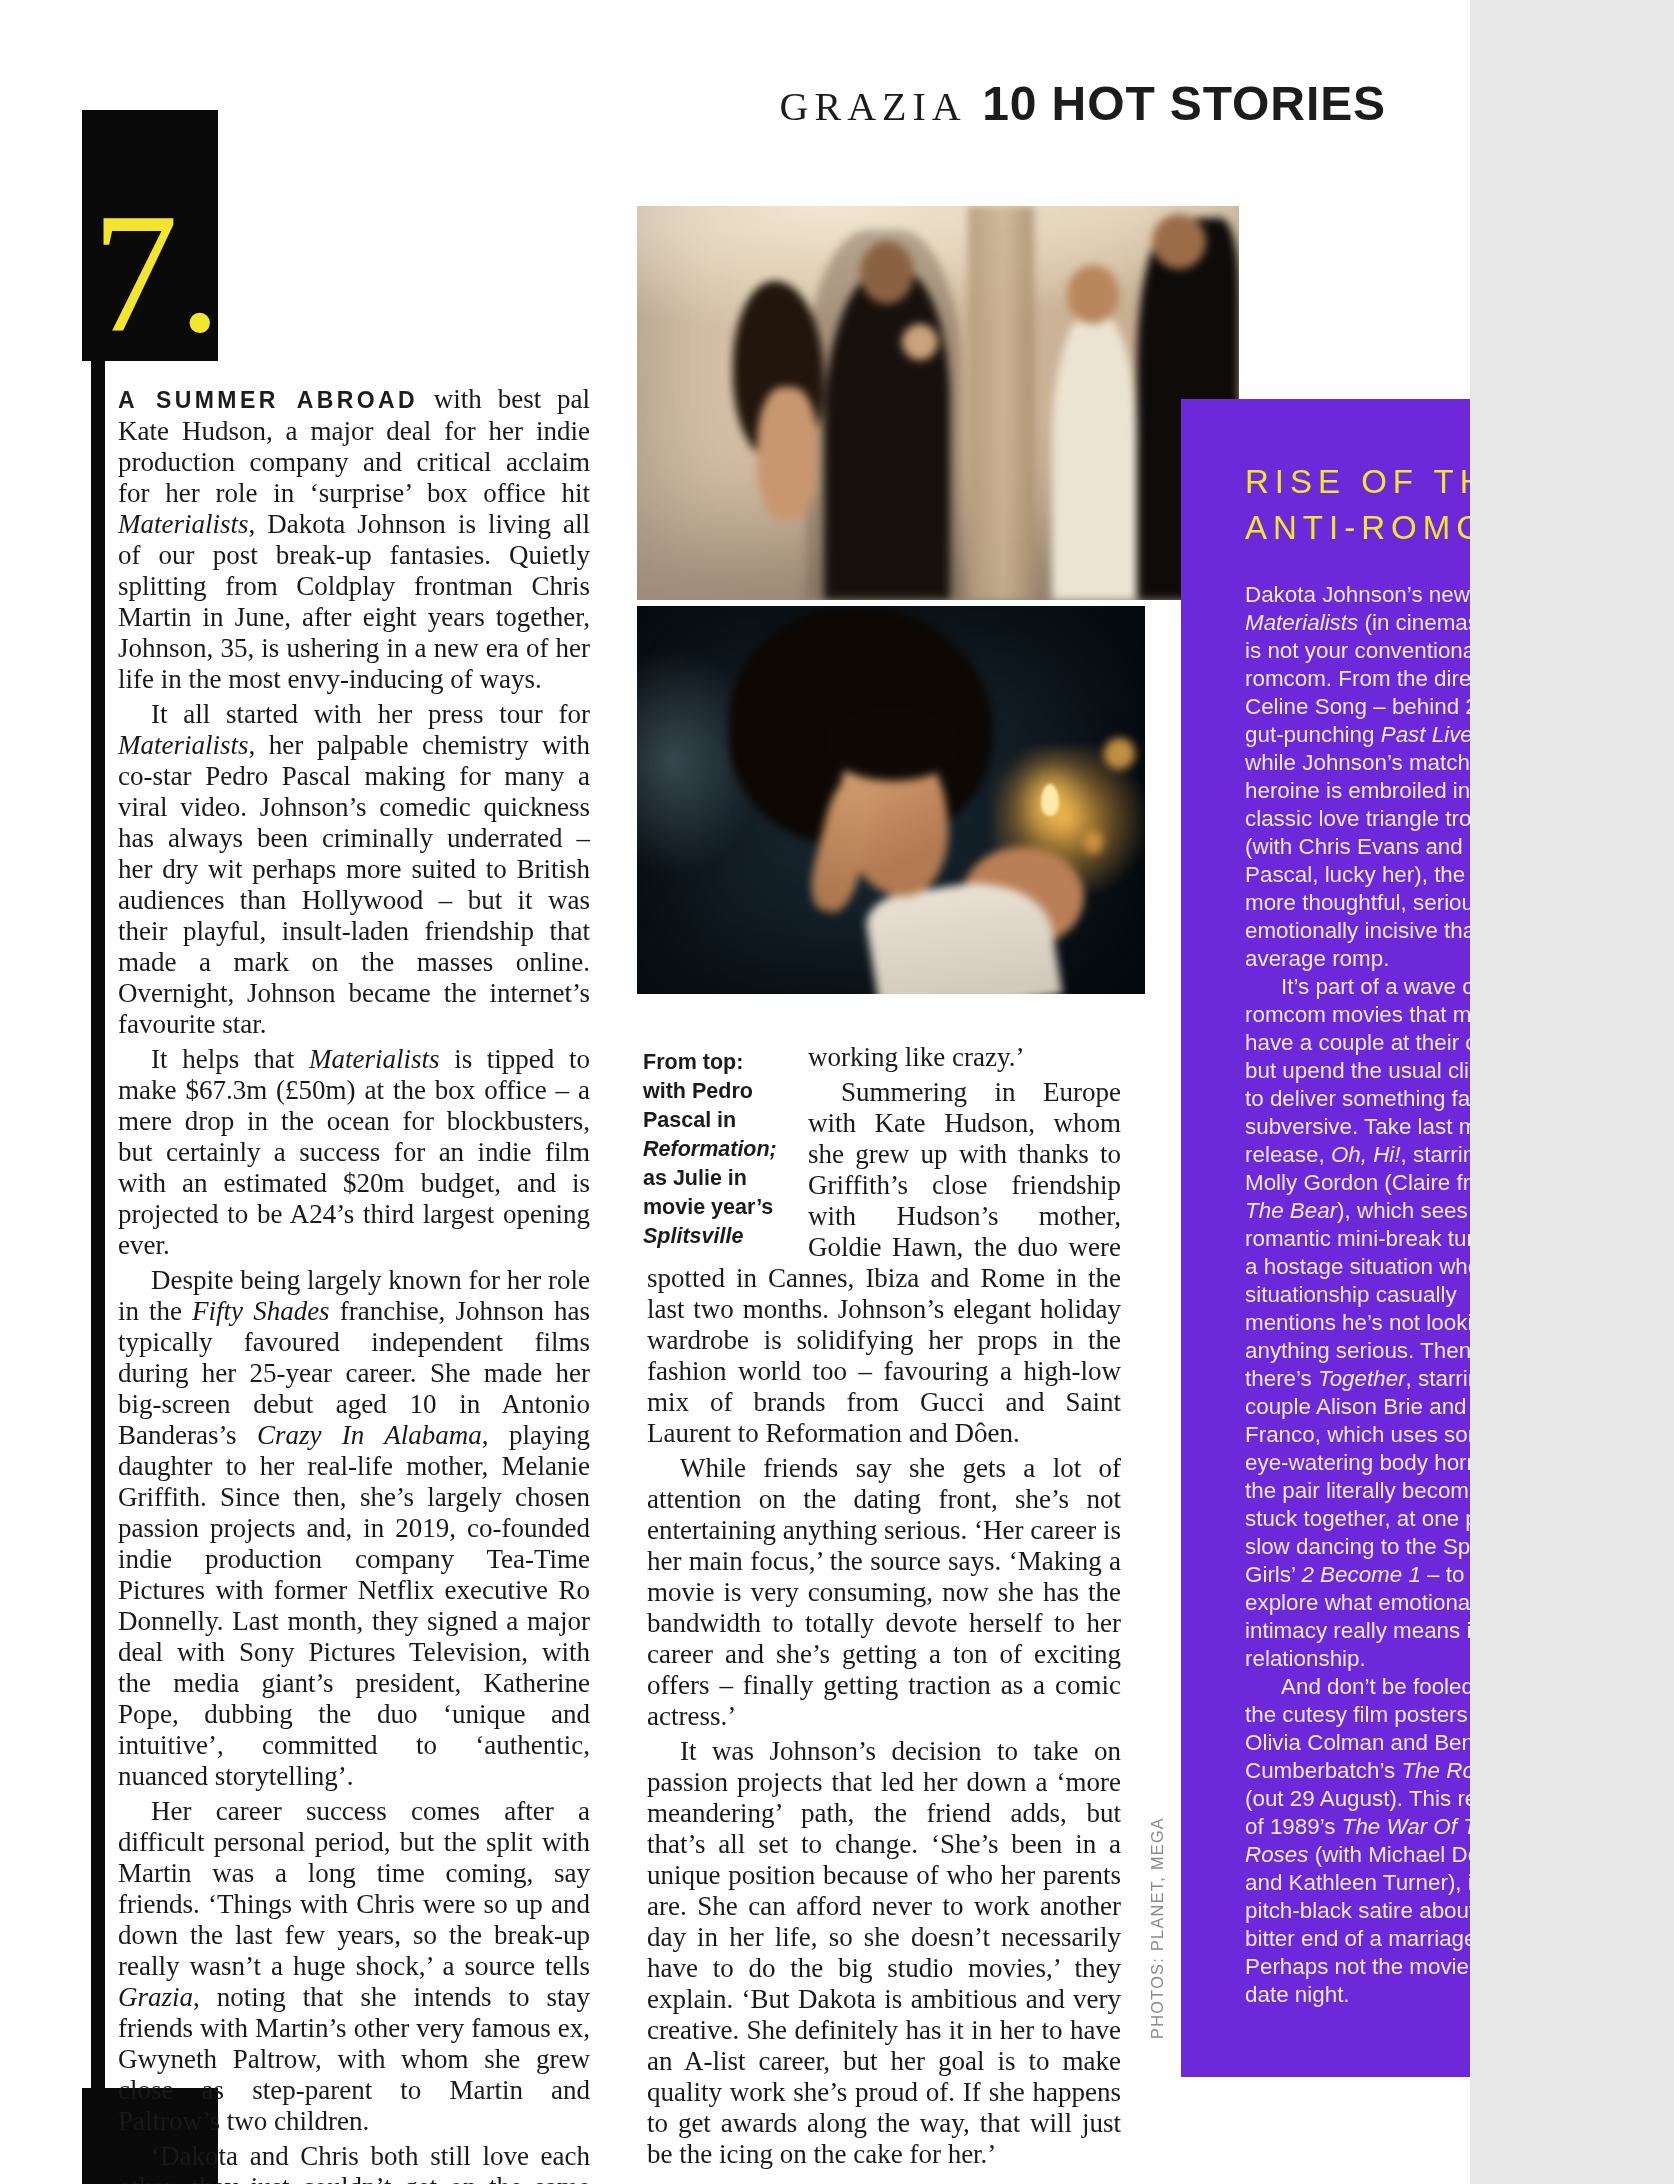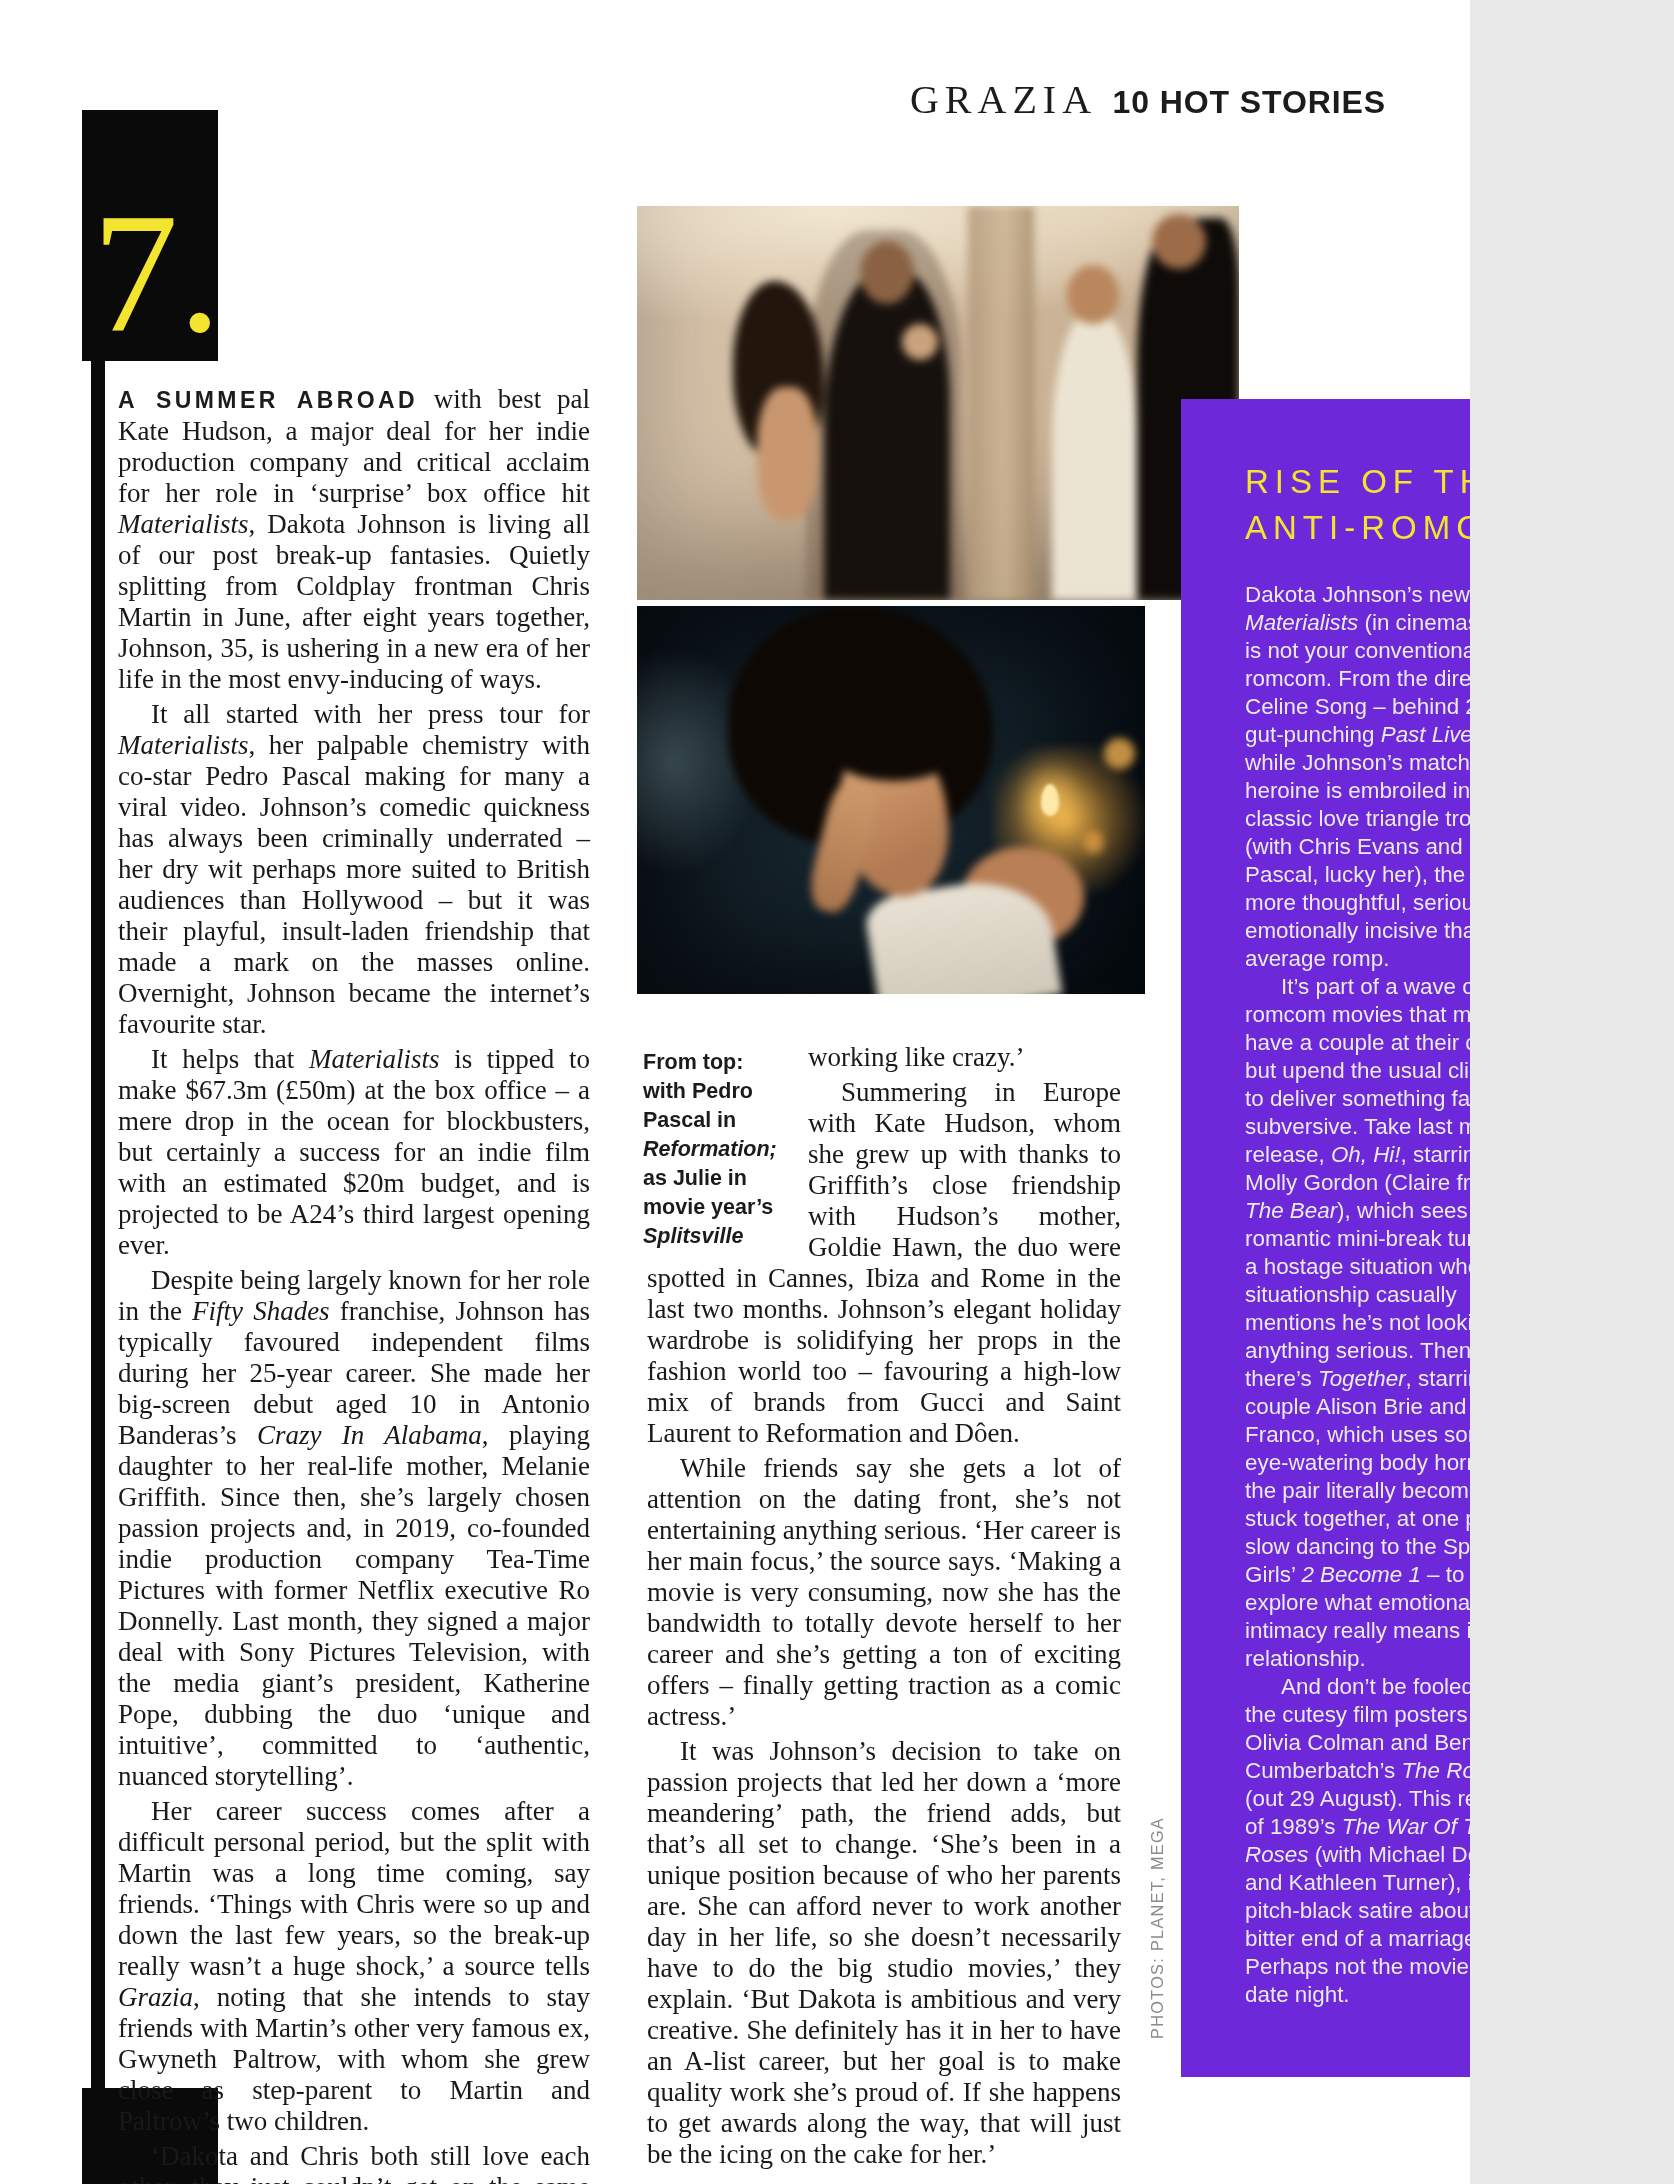"10 HOT STORIES" .section-title { font-size: 32px -> 48px }
